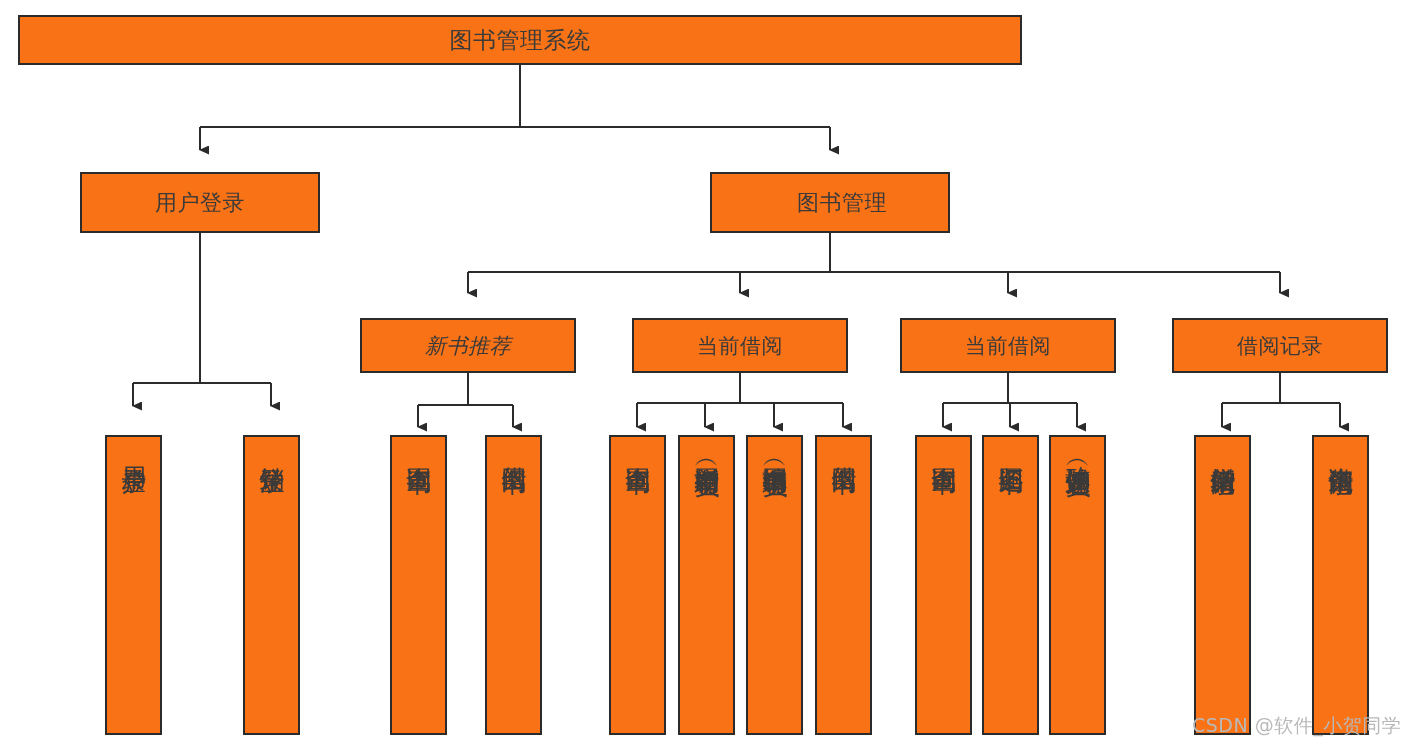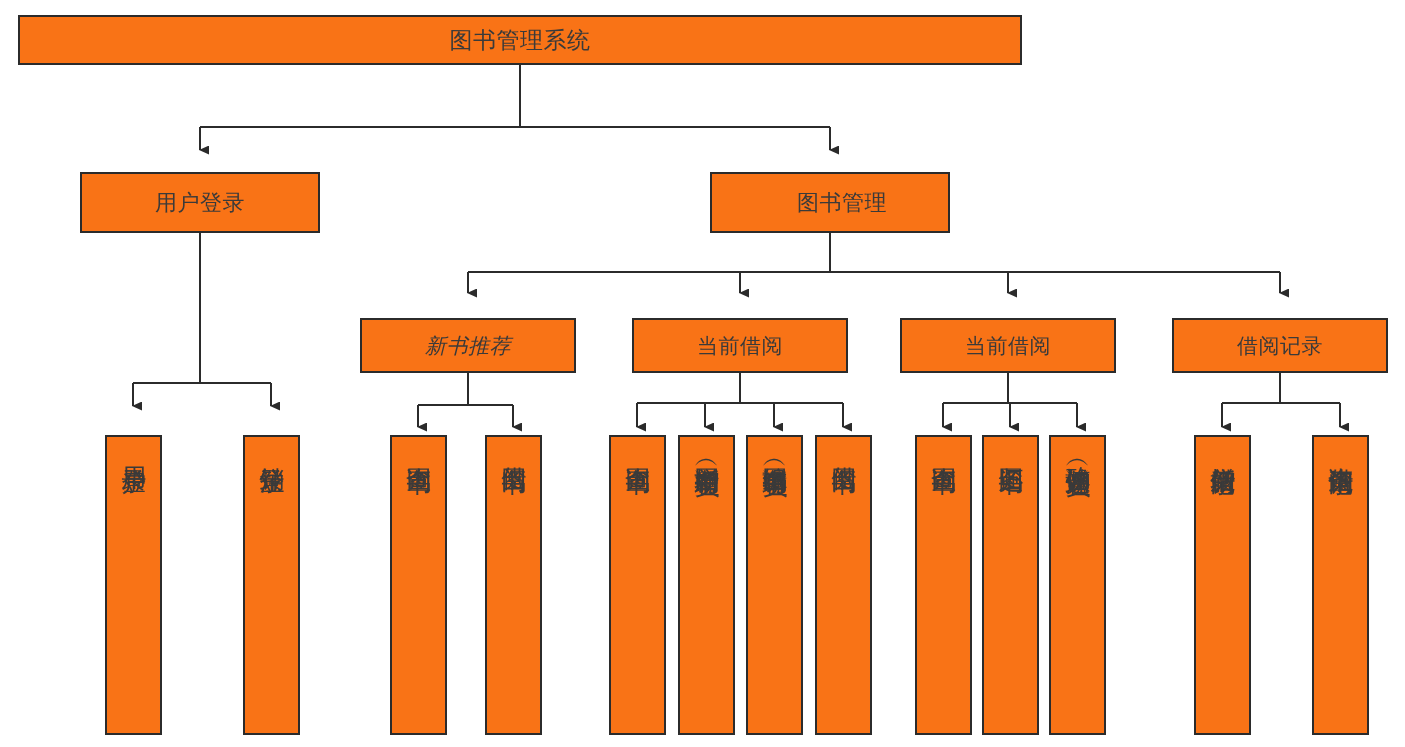"CSDN @软件_小贺同学" div.watermark { html: none -> <div>CSDN @软件_小贺同学</div> }
